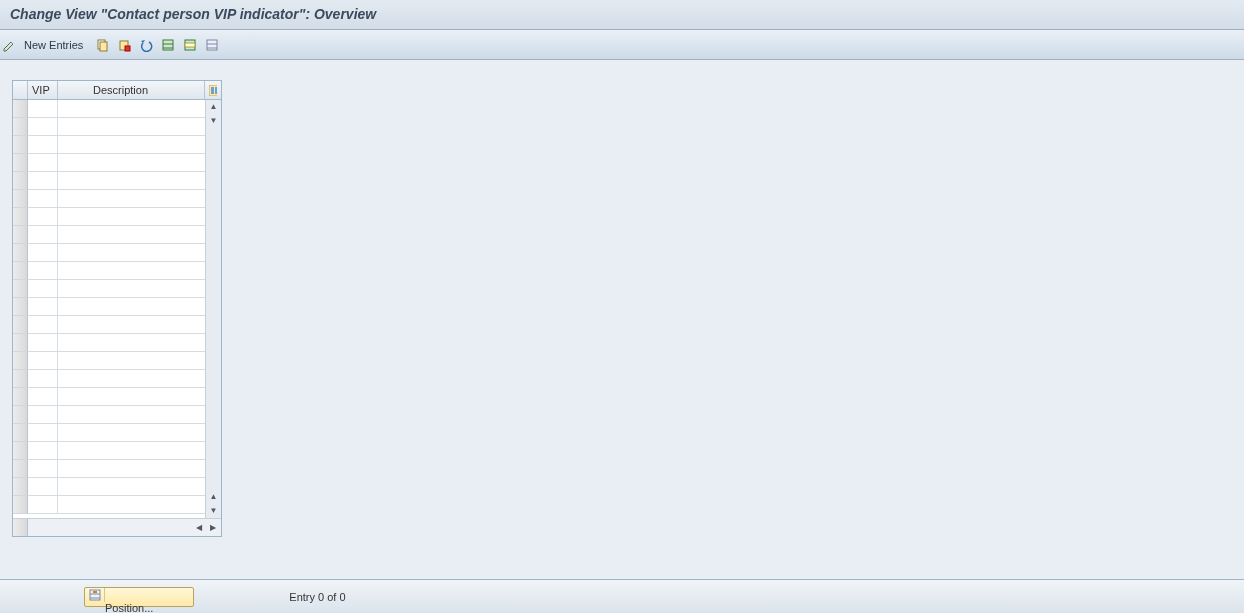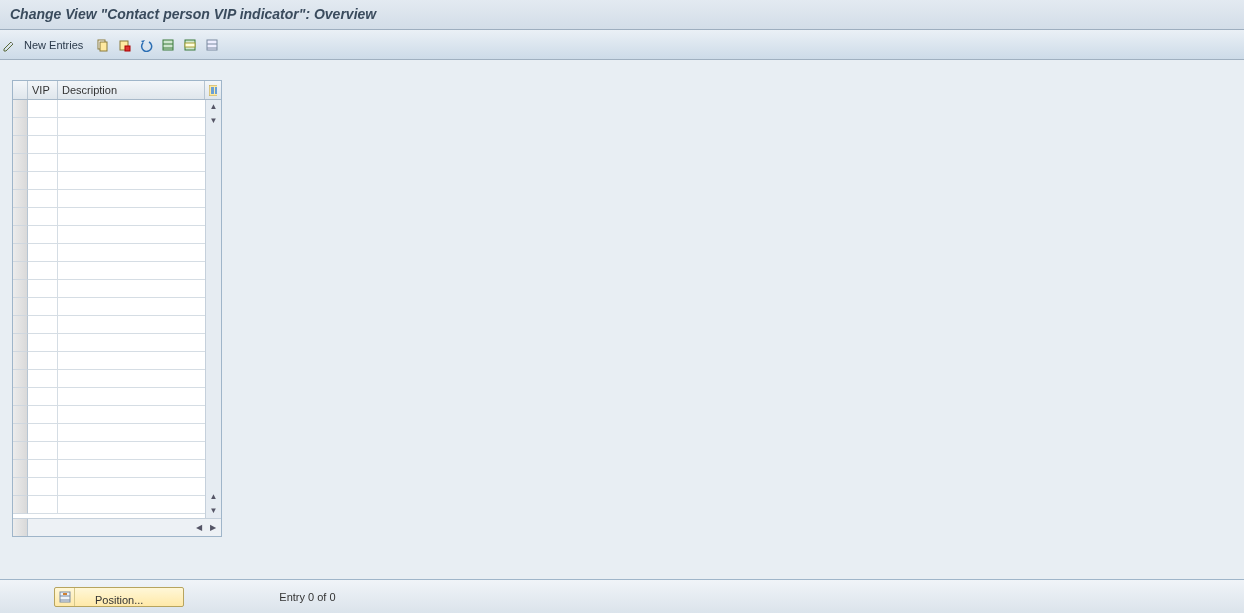"Description" .th-desc { margin-left: none -> 31px }
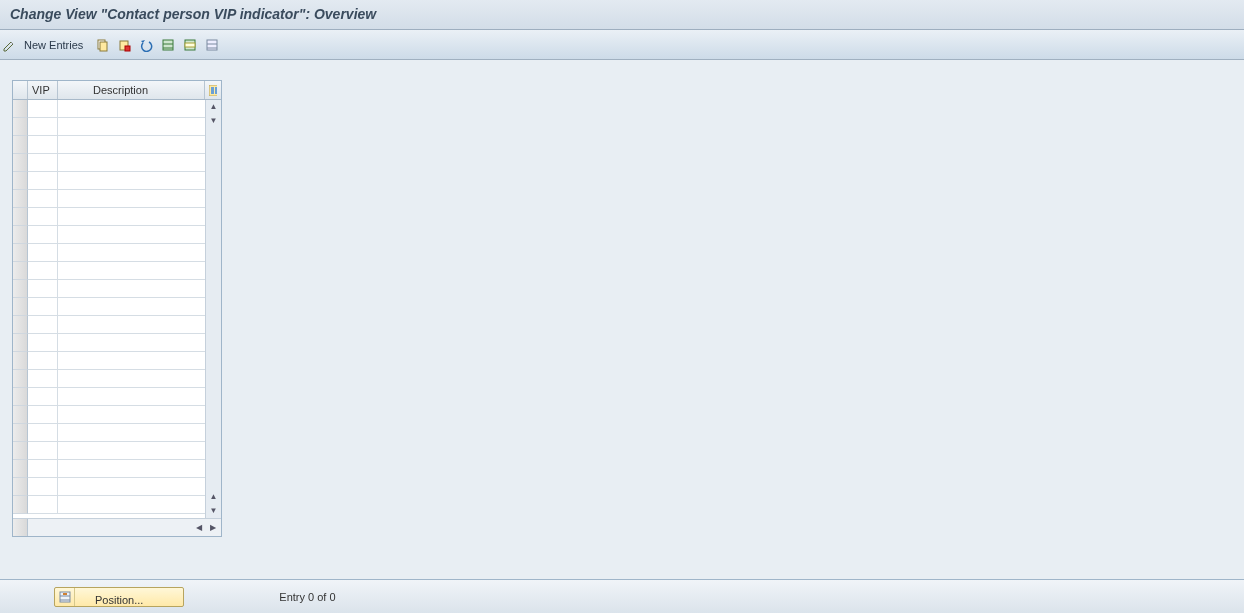"Position..." .pos-btn { align-items: flex-end -> flex-start; flex-direction: none -> column; margin-left: 54px -> 84px }
